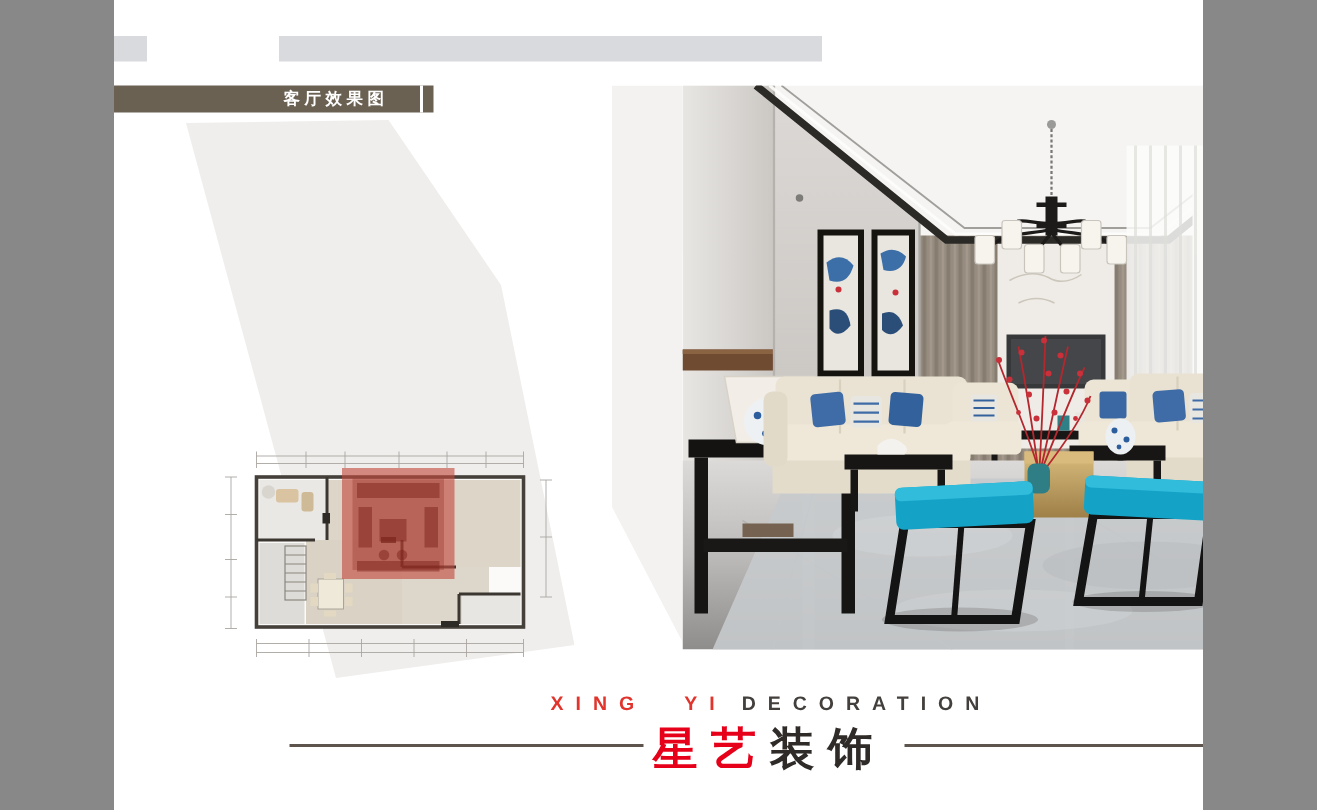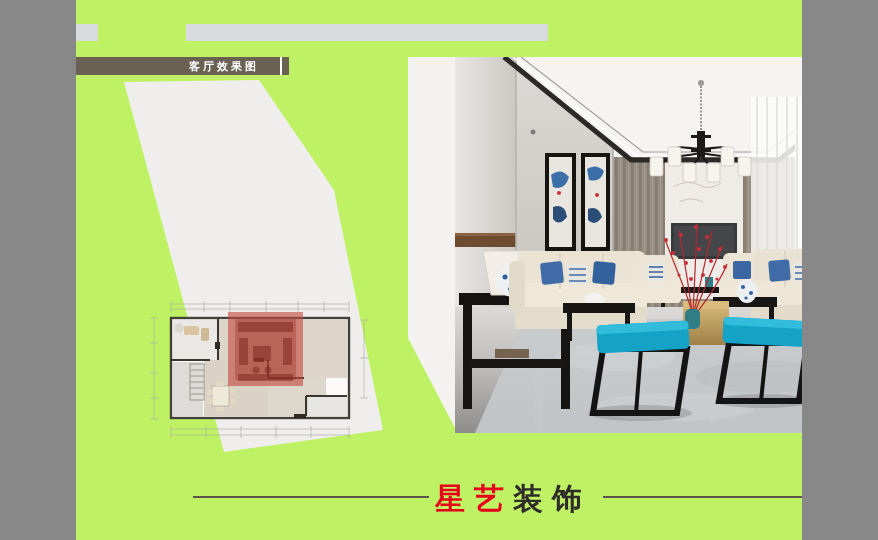"客厅效果图" .page { background: #bef264 -> #ffffff }
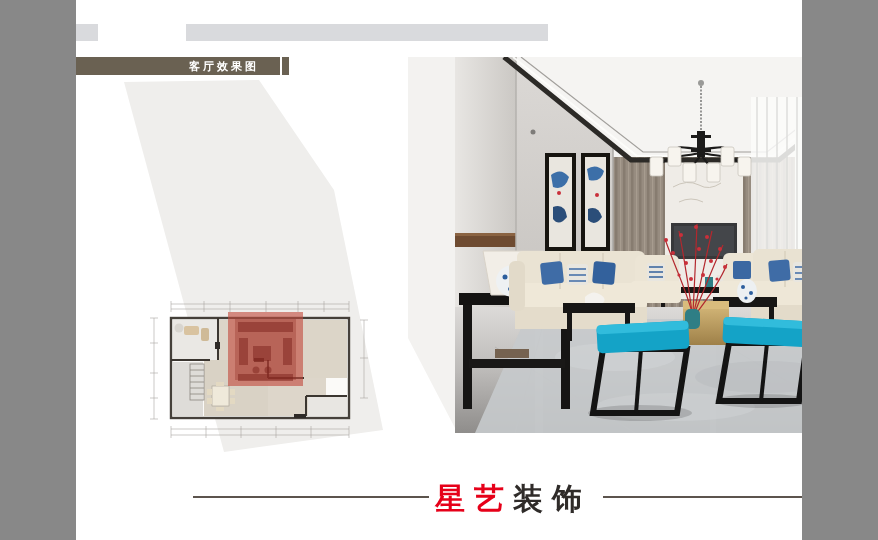"XING YI DECORATION" div.abs { html: none -> <div><span>XING YI</span><span>DECORATION</span></div> }
